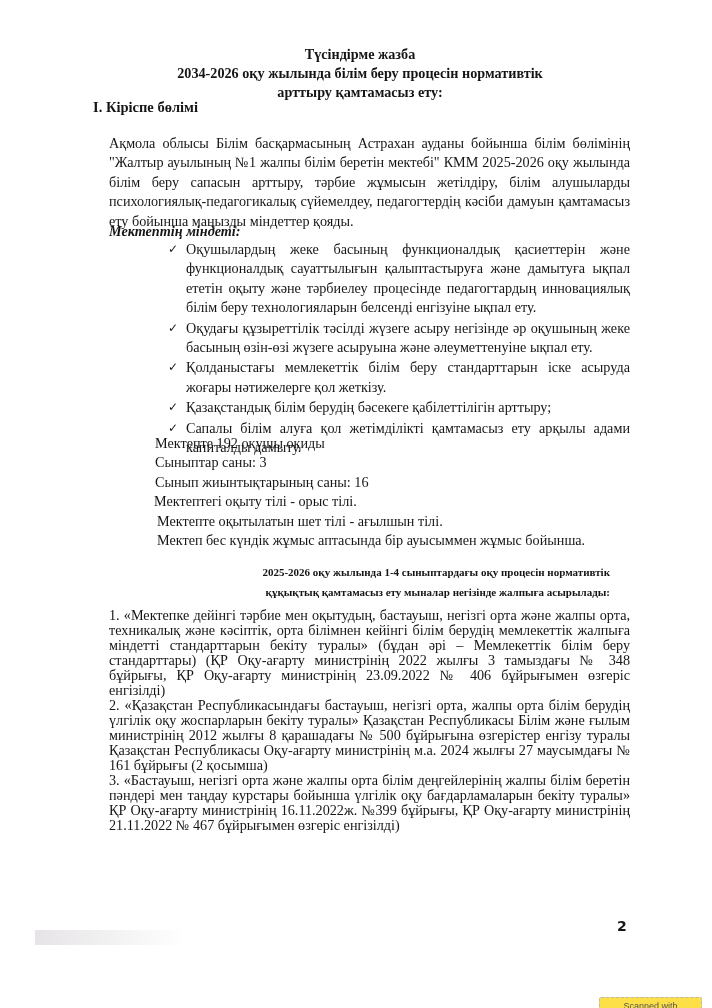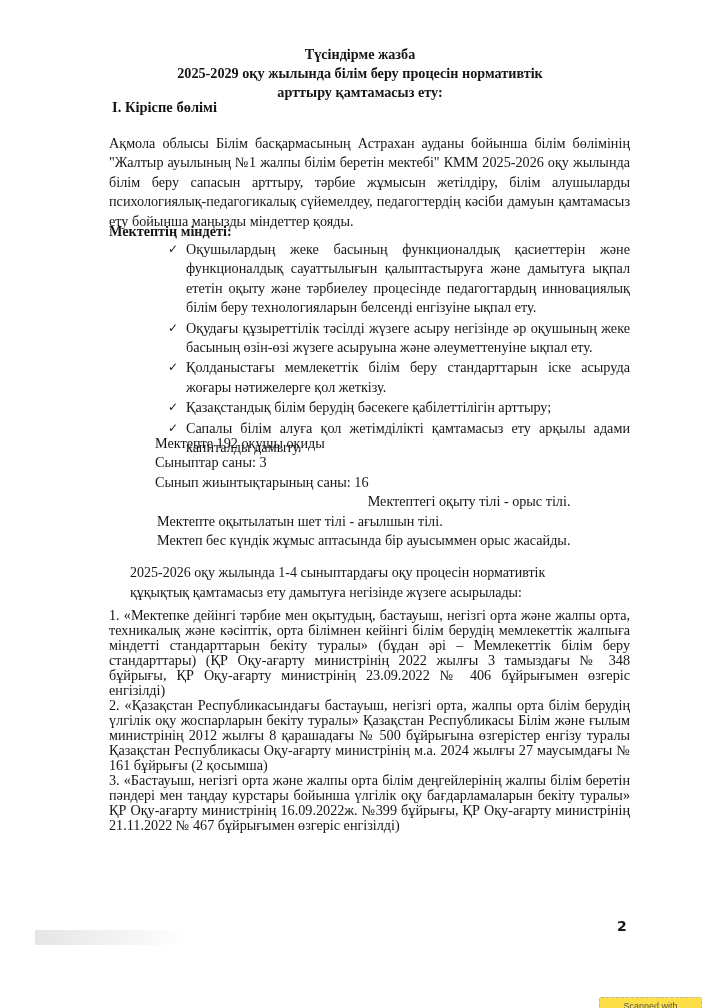"2025-2029 оқу жылында білім беру" div { text: 2025-2029 -> 2034-2026 }
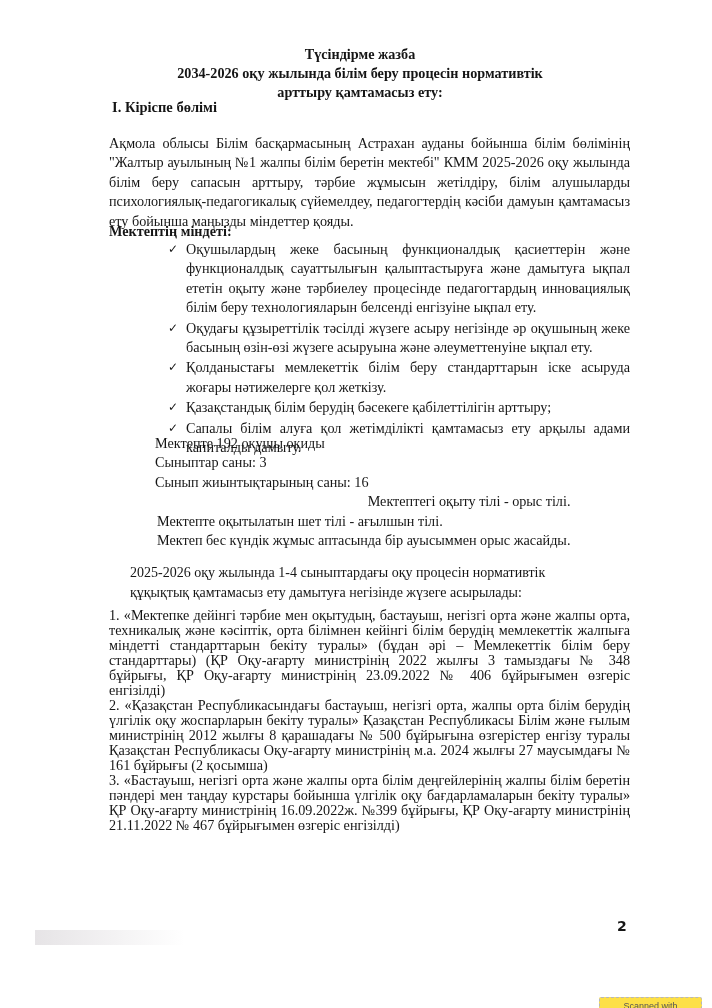"I. Кіріспе бөлімі" .section-head { left: 112px -> 93px }
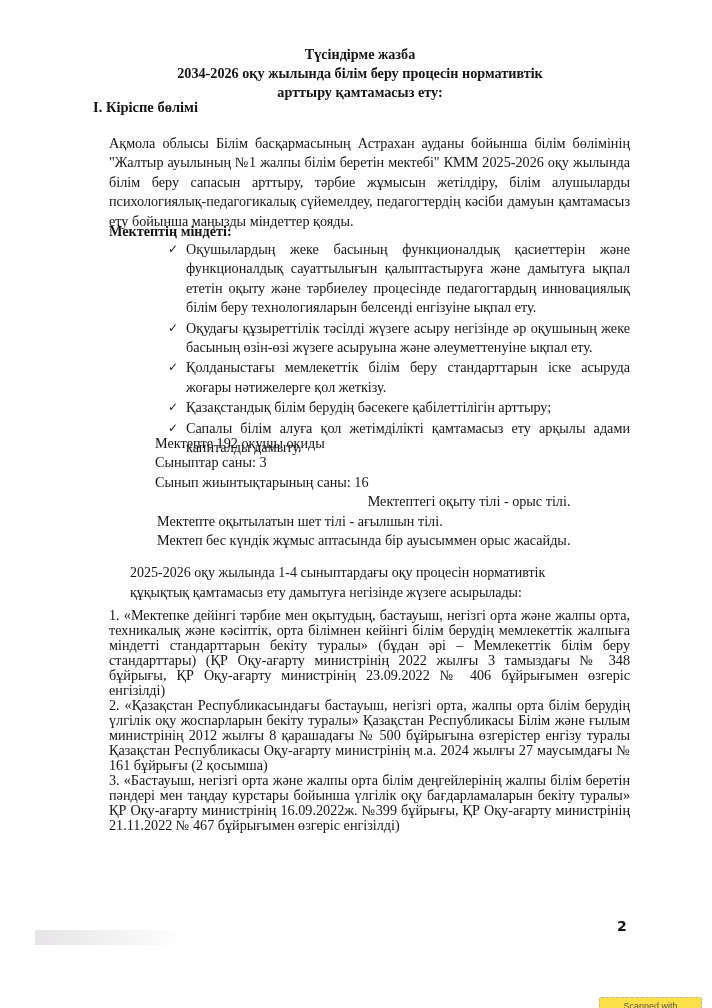"Мектептің міндеті:" .subhead { font-style: none -> italic }
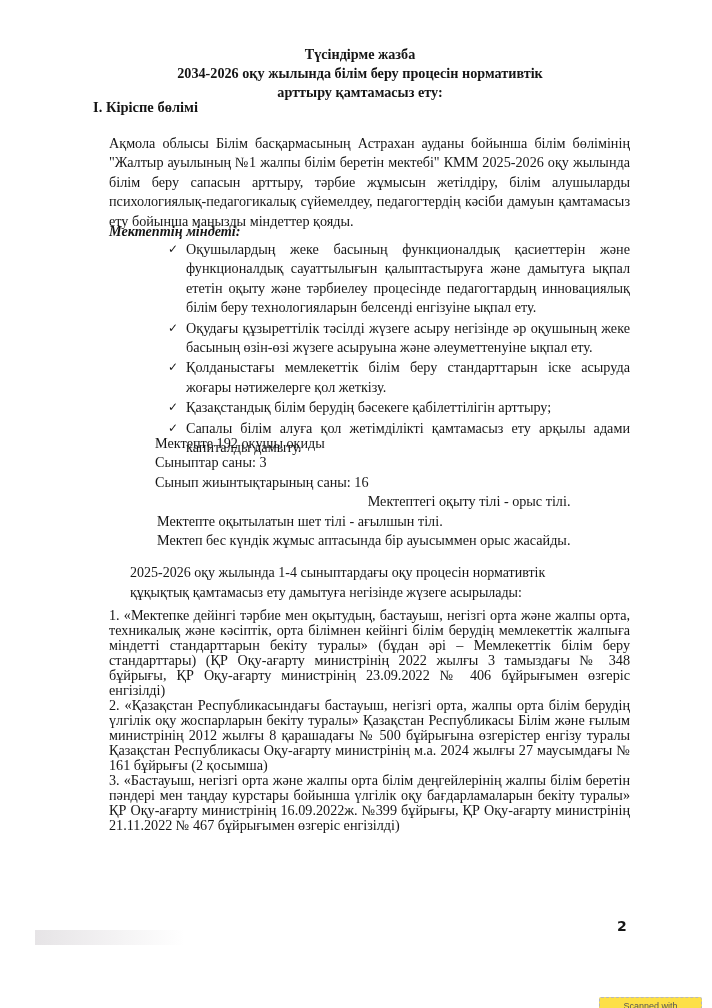"Мектептегі оқыту тілі - орыс" .facts .f4 { text-align: right -> none }
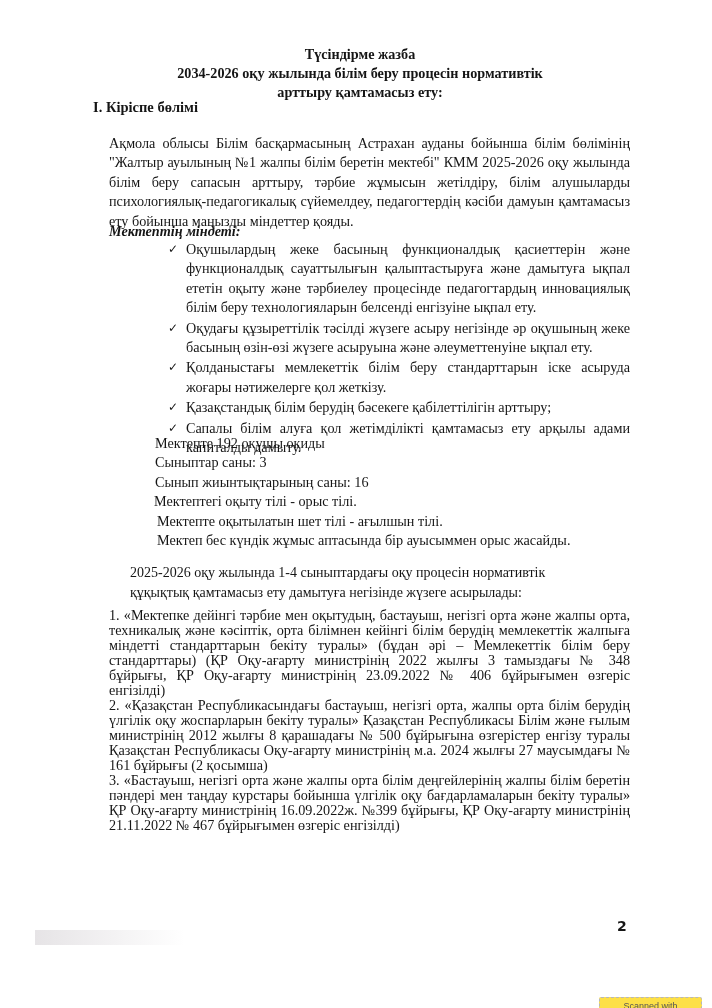"Мектеп бес күндік жұмыс аптасында" div.f6 { text: орыс жасайды -> жұмыс бойынша }
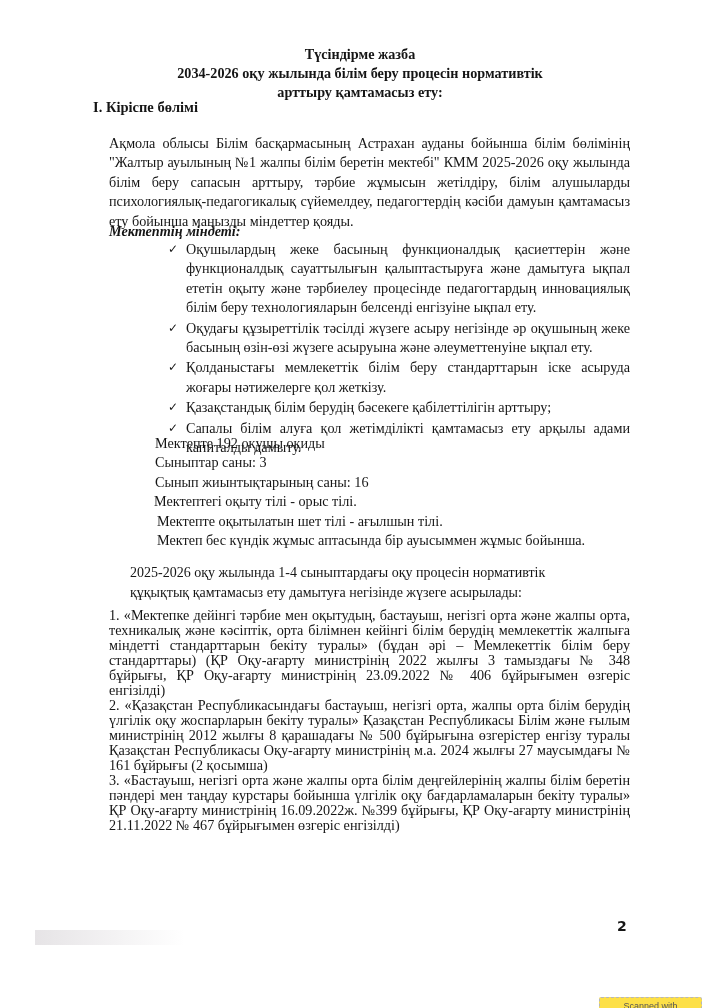"2025-2026 оқу жылында 1-4 сыныптардағы" .basis-head { font-size: 14px -> 11px; font-weight: normal -> bold; text-align: left -> right }
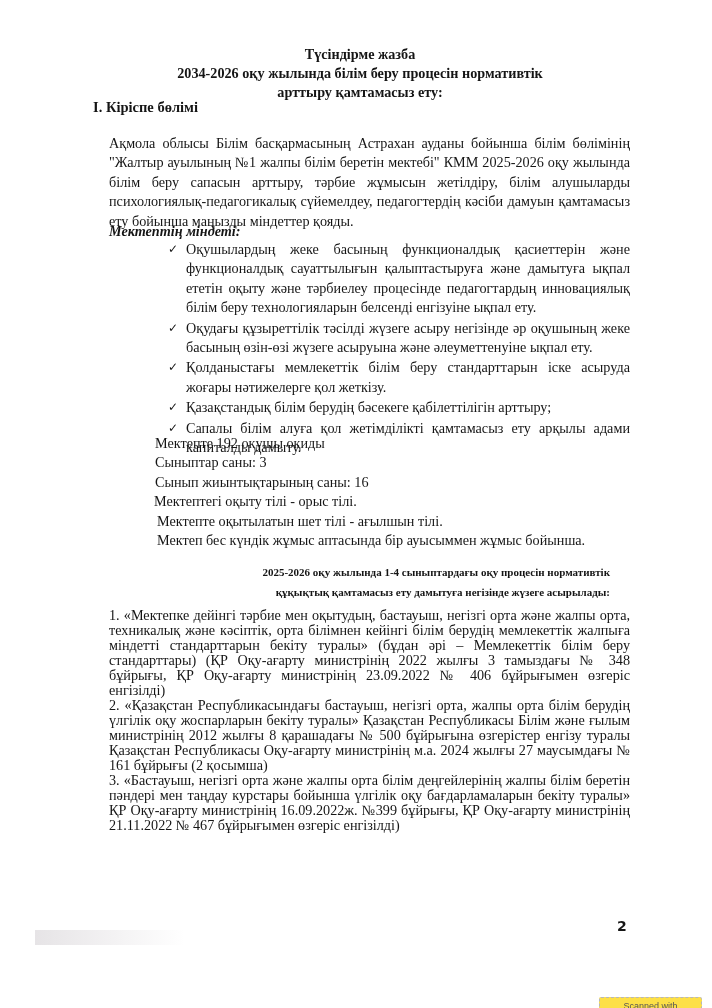"құқықтық қамтамасыз ету дамытуға" div { text: дамытуға негізінде жүзеге -> мыналар негізінде жалпыға }
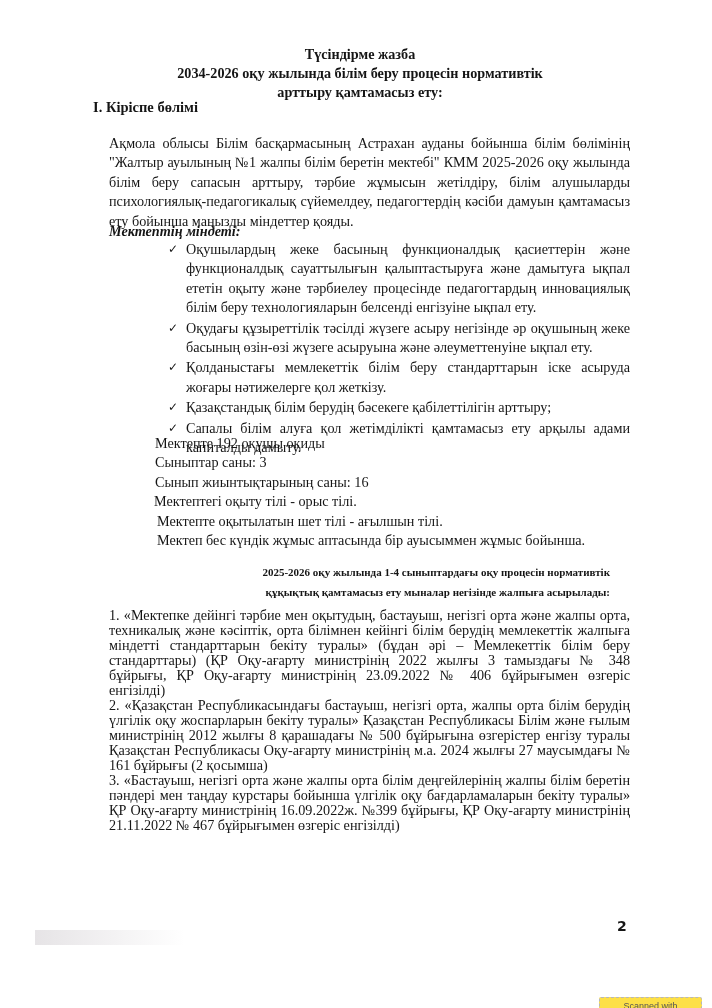"3. «Бастауыш, негізгі орта және" p { text: 16.09.2022ж -> 16.11.2022ж }
